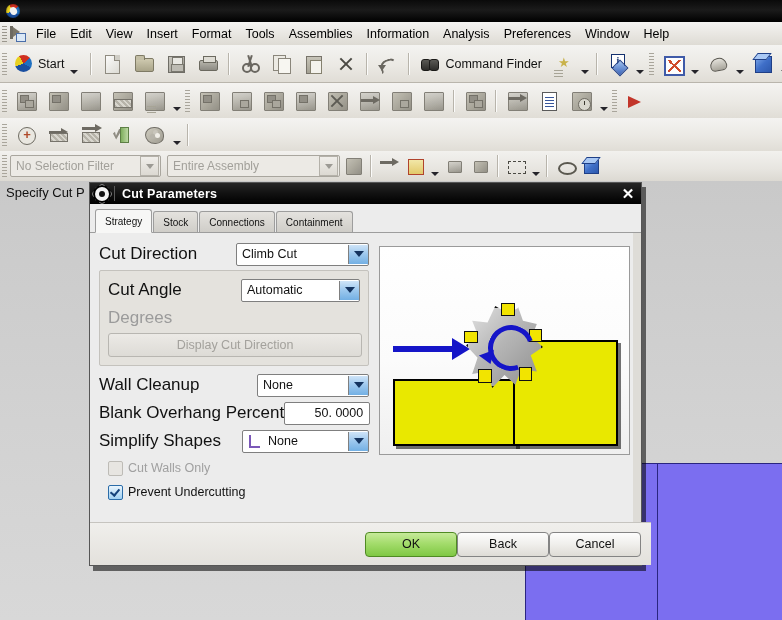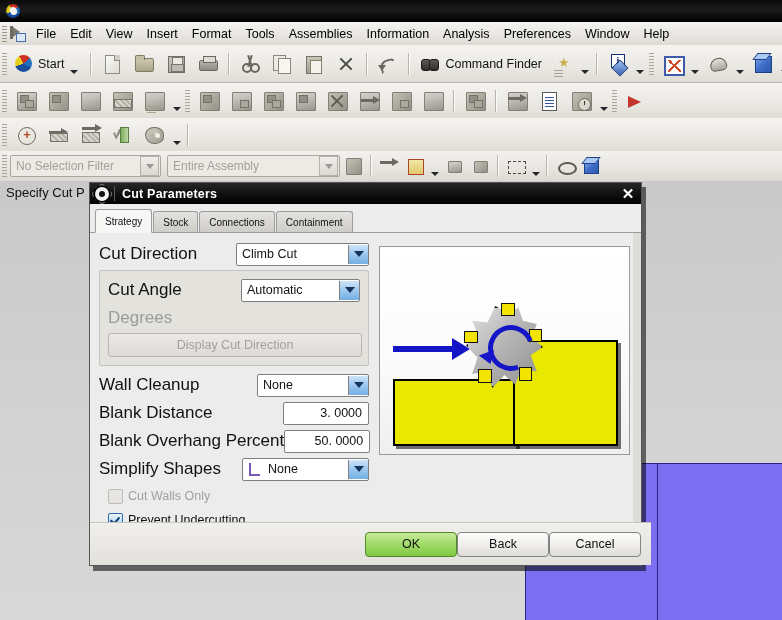"Blank Distance" div.row { html: <div> <span>Blank Distance</span> <span>3. 0000</span> </div> -> none }
